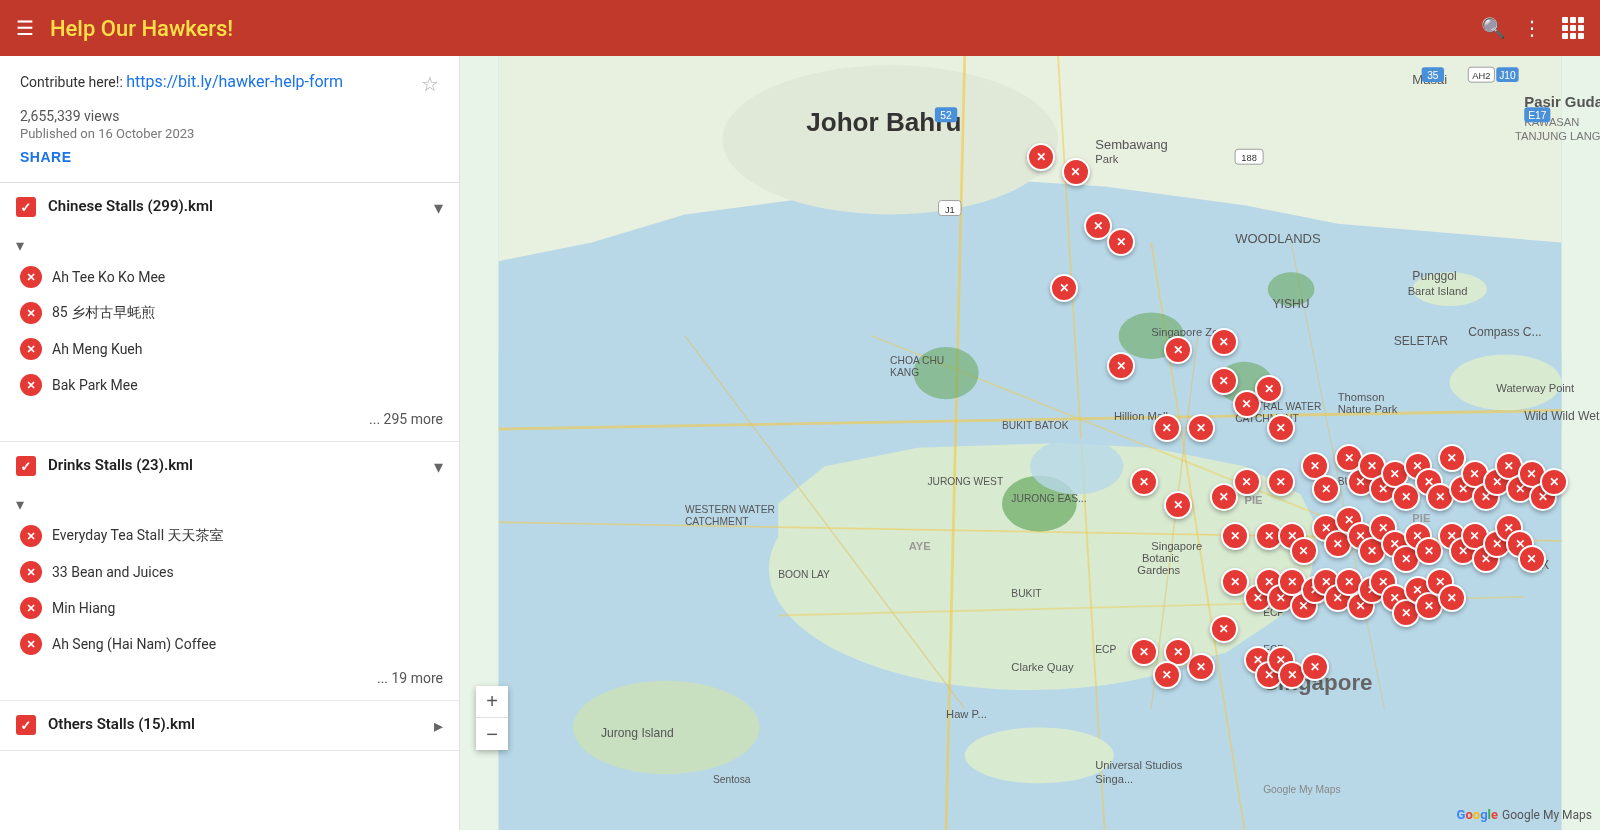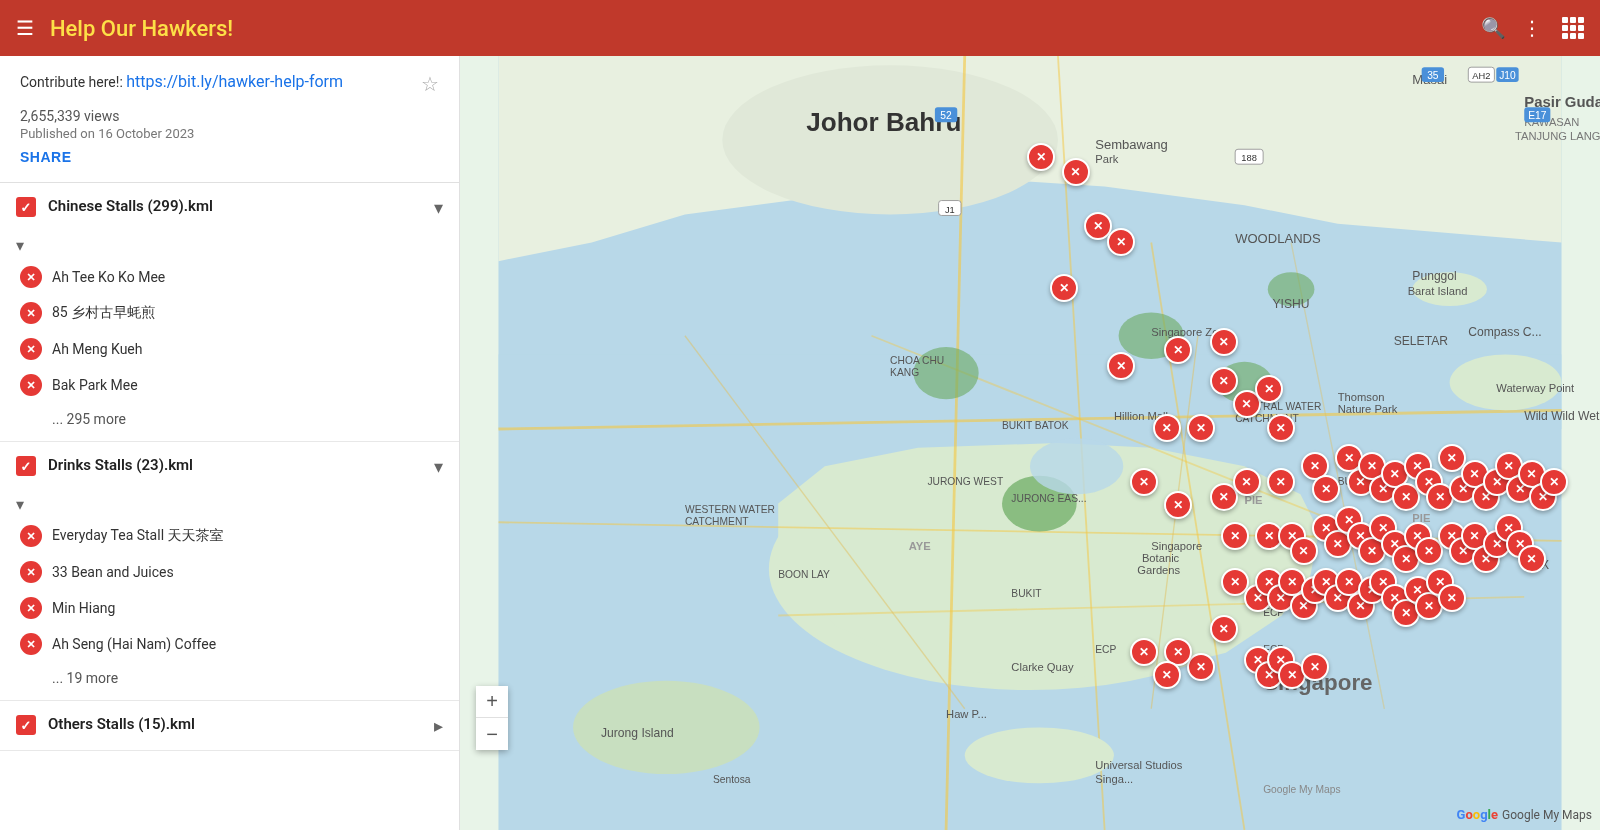"Ah Tee Ko Ko Mee" .layer-items-list { text-align: none -> right }
